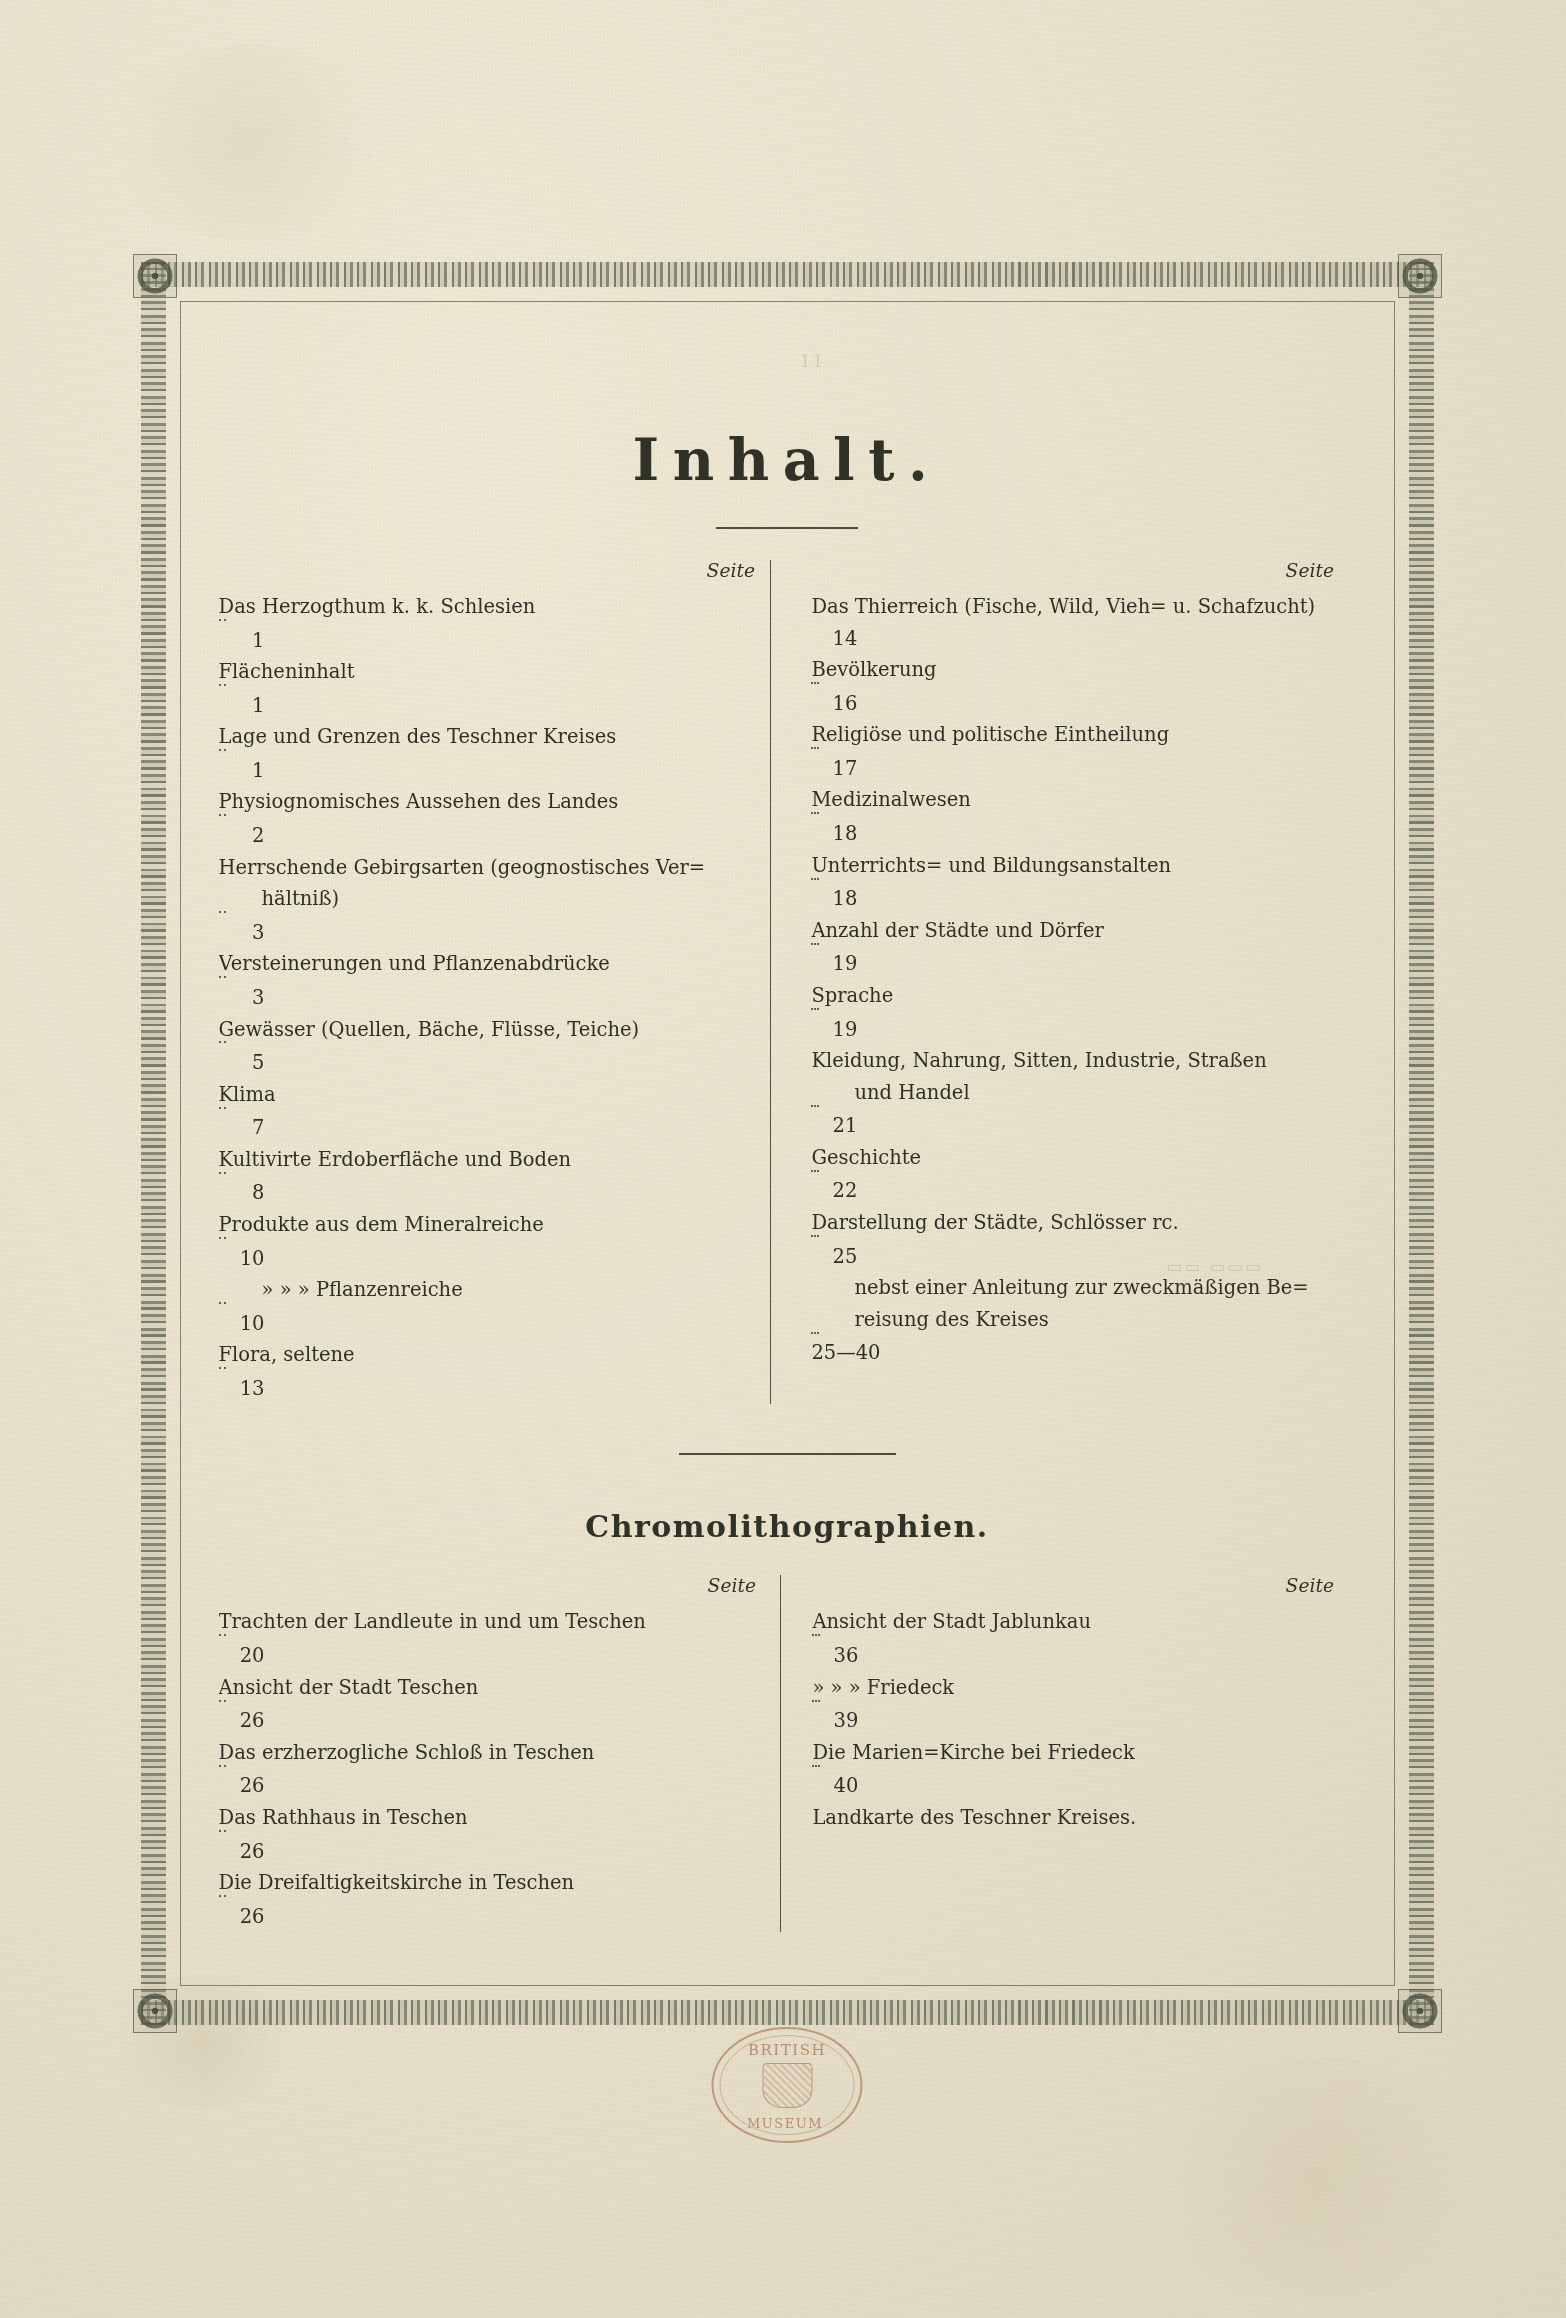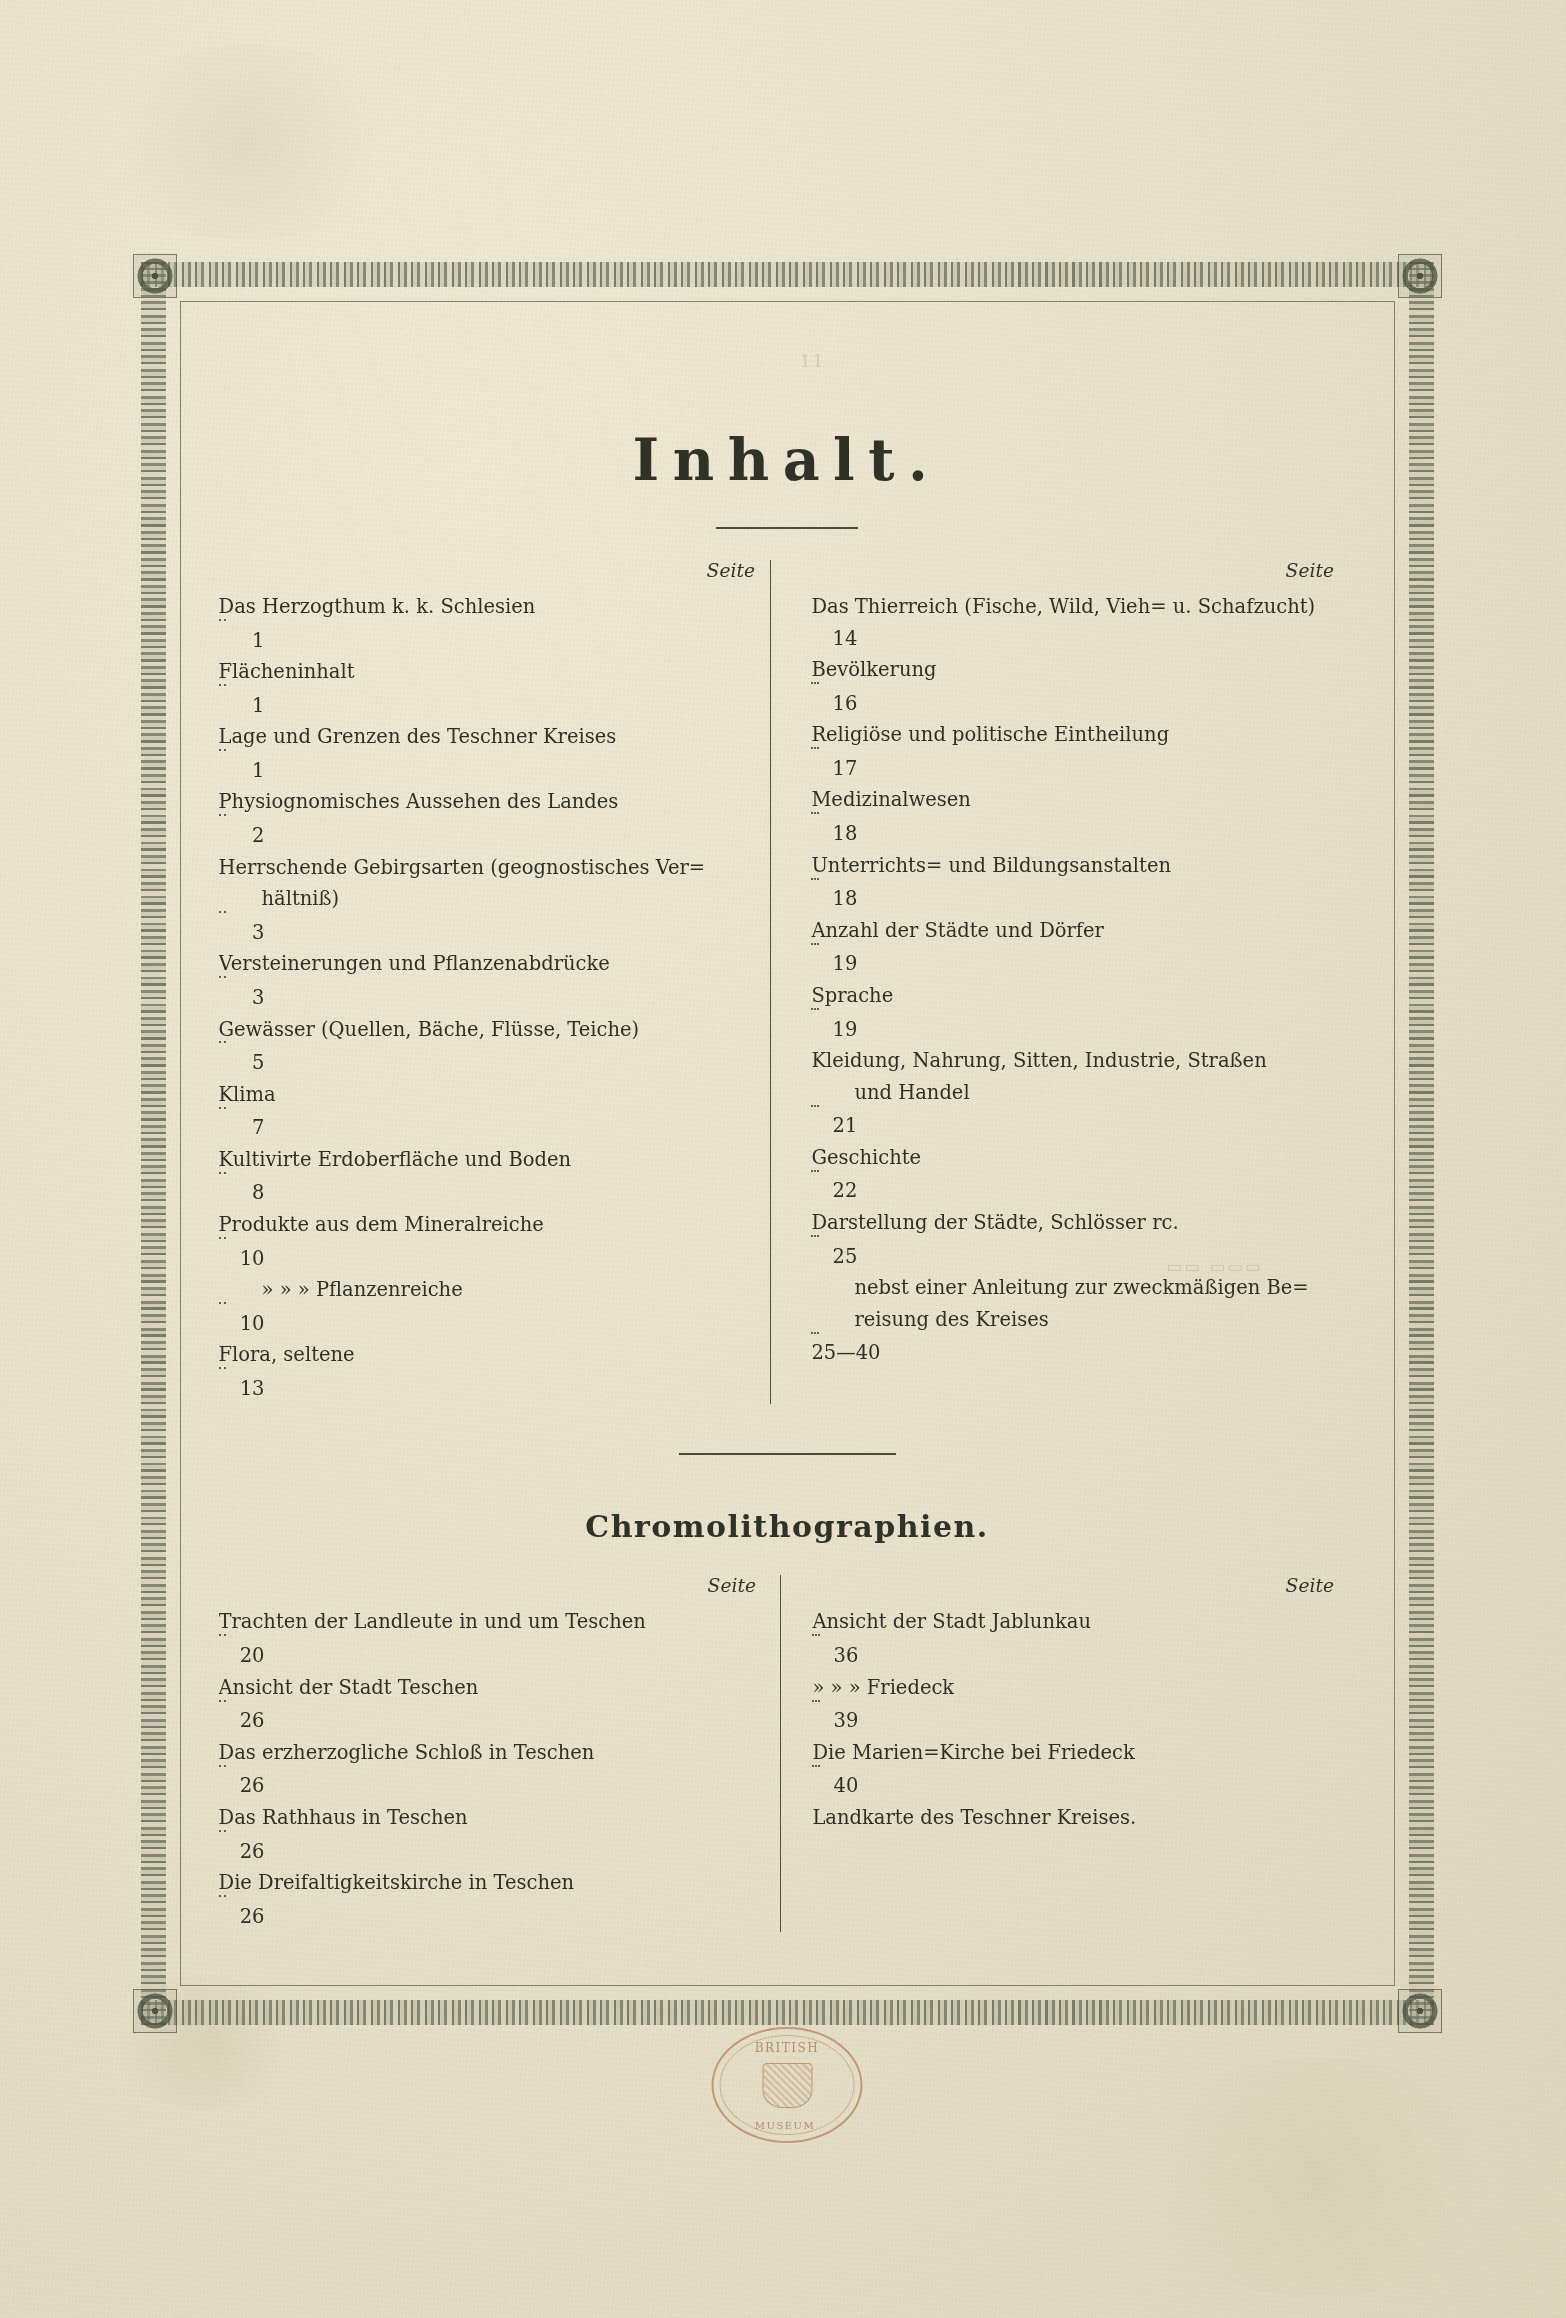"BRITISH" #stamp .top-text { font-size: 12px -> 15px }
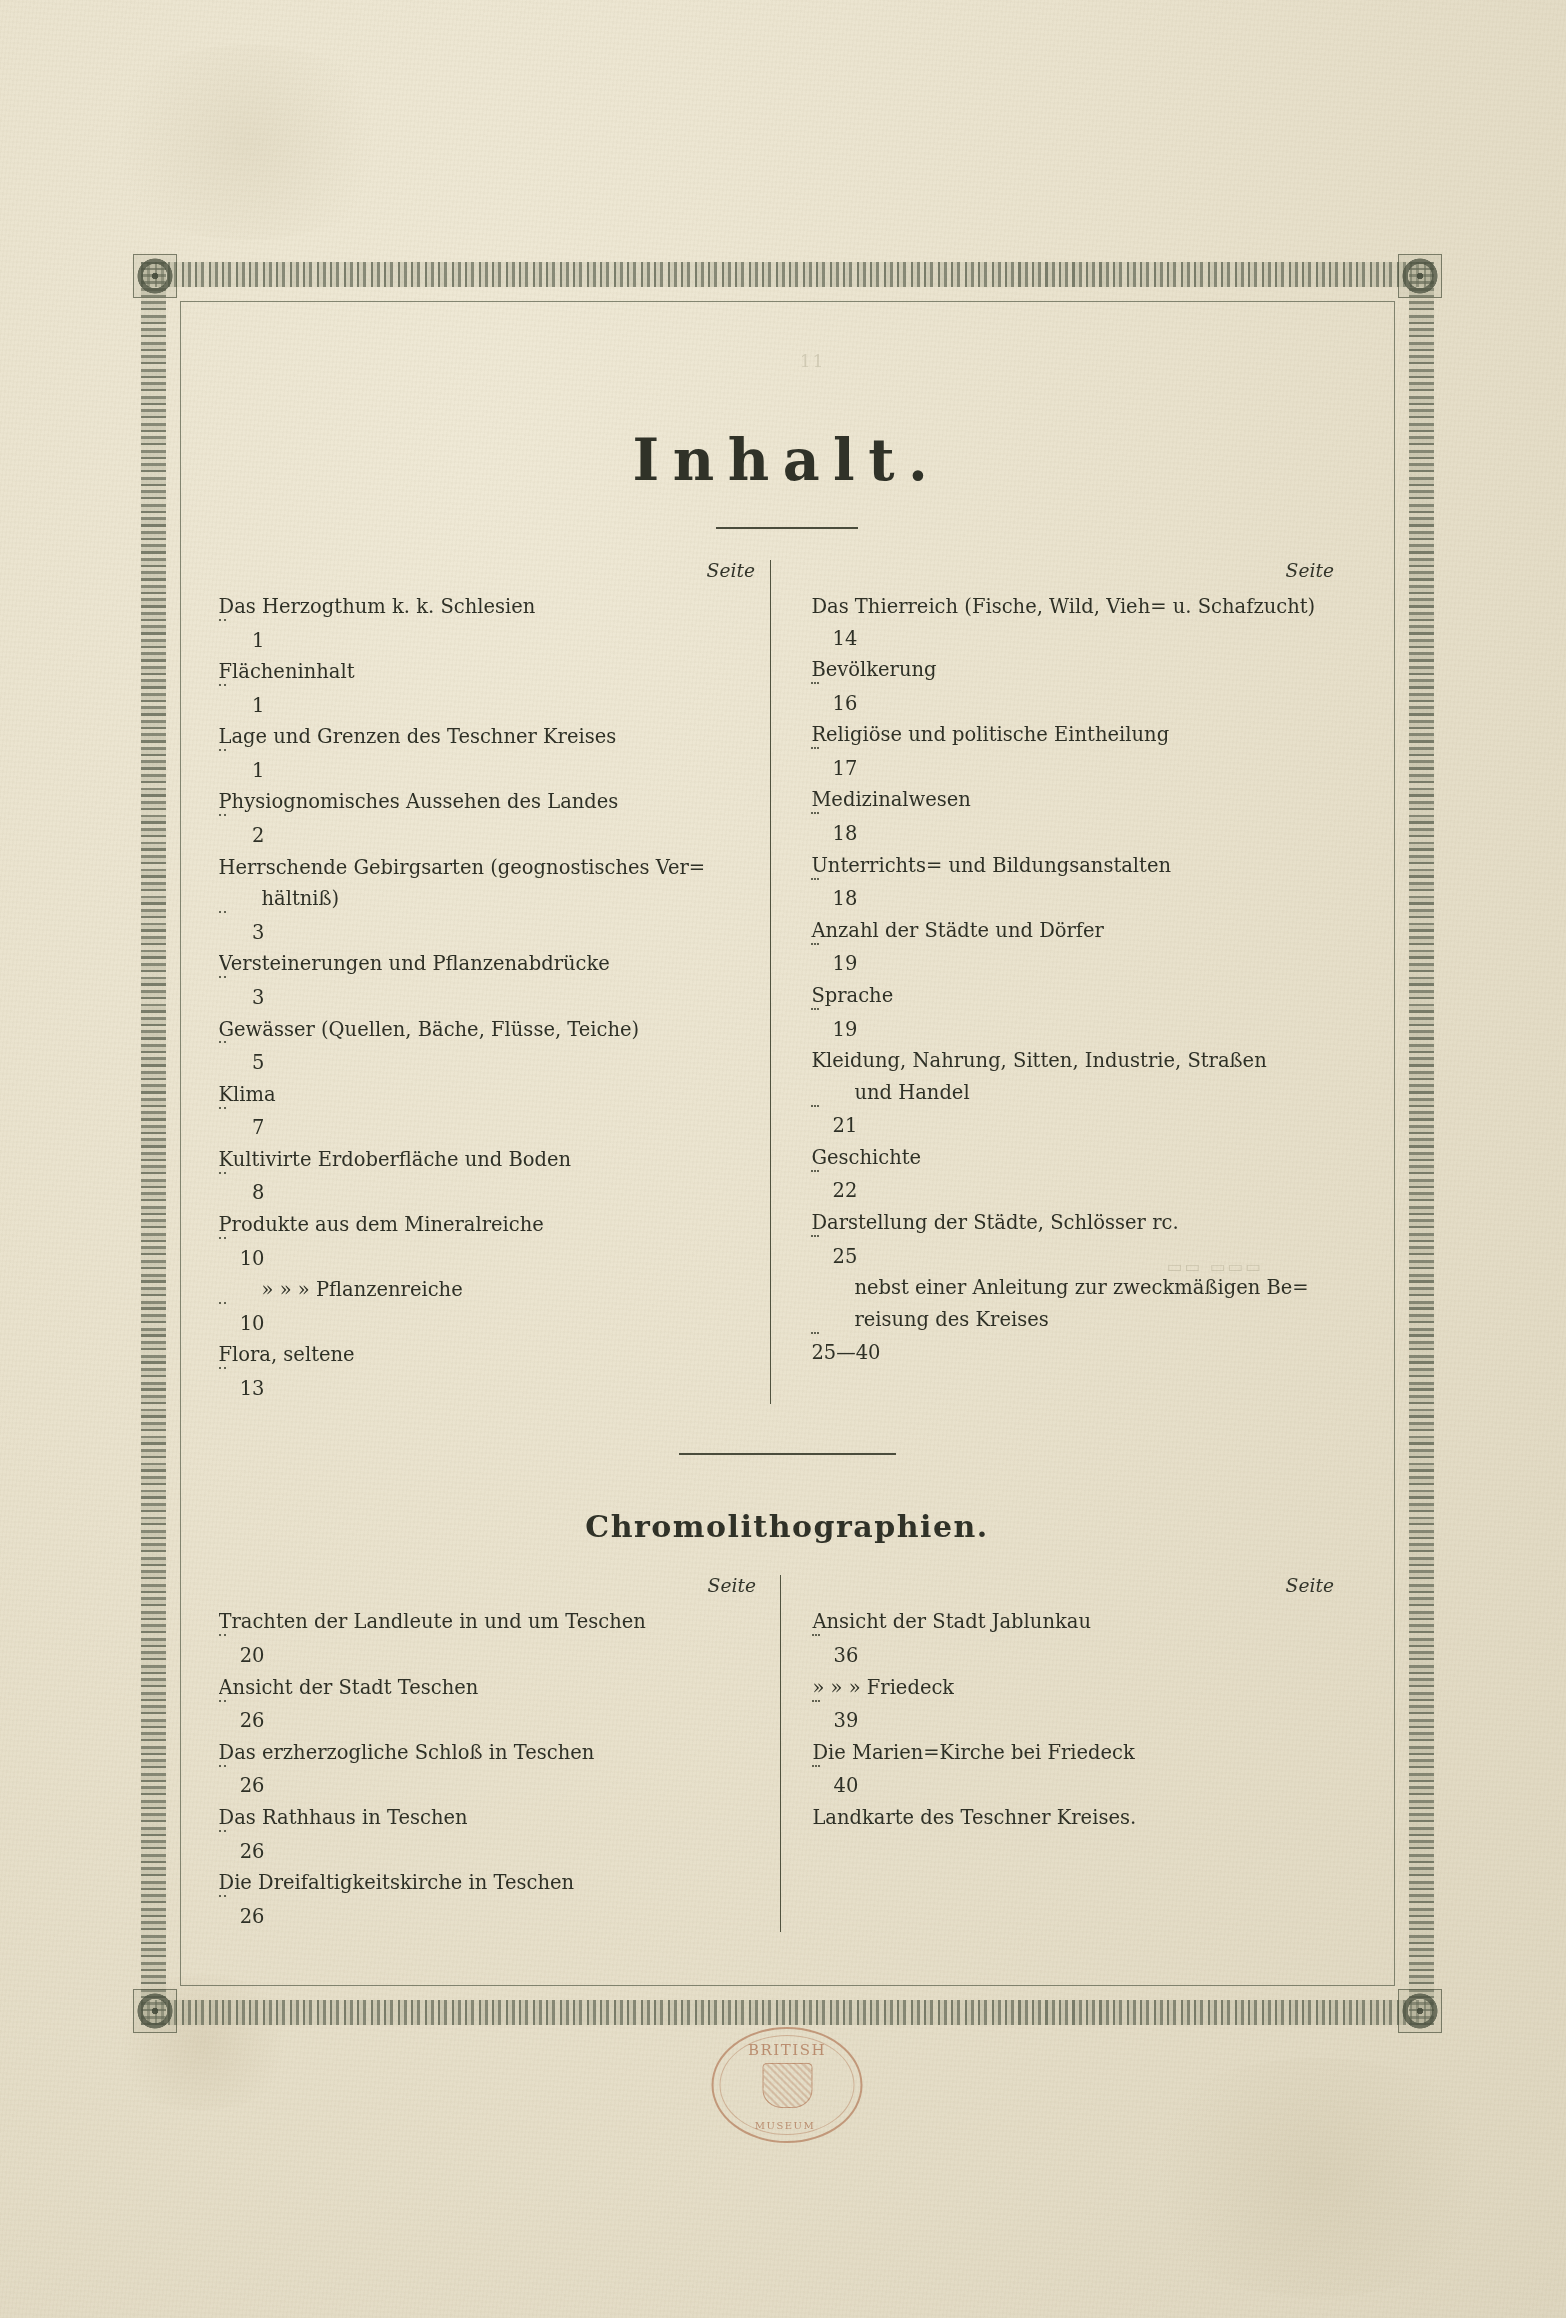"MUSEUM" #stamp .bot-text { font-size: 10px -> 13px }
